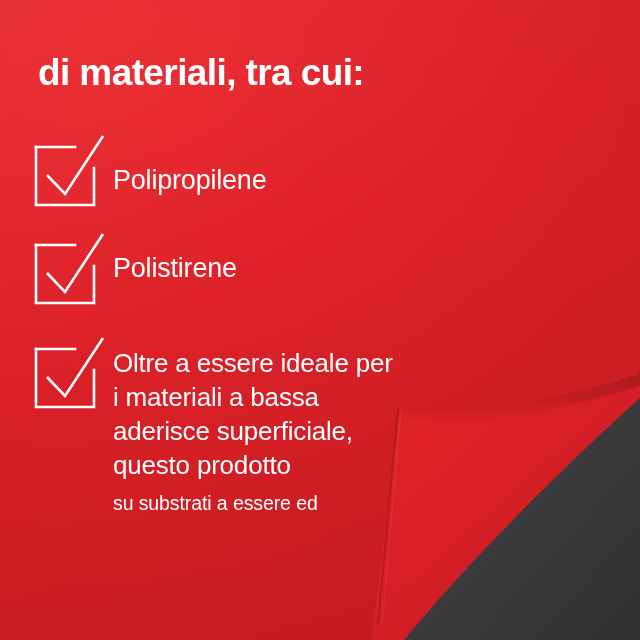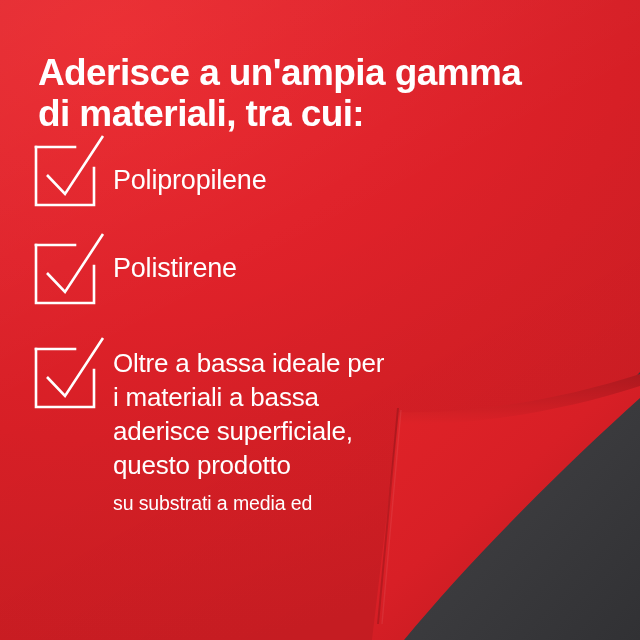"Aderisce a un'ampia gamma" span.hl-line { html: <span>Aderisce a un'ampia gamma</span> -> none }
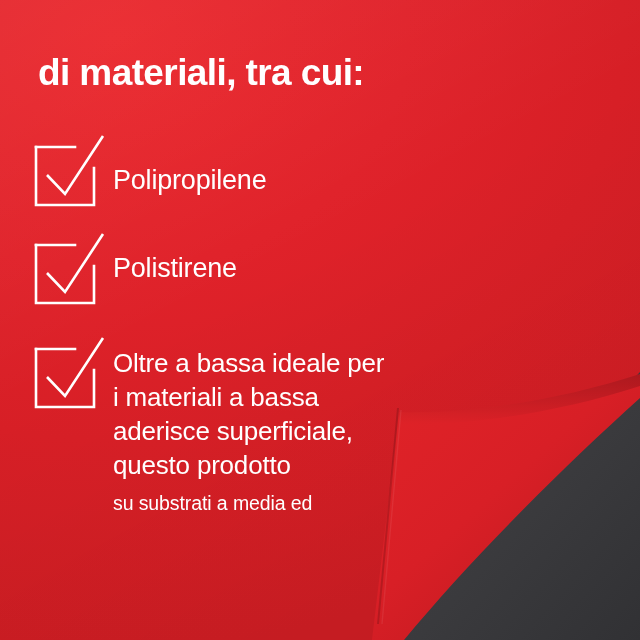"Oltre a bassa ideale per" span.tline { text: bassa -> essere }
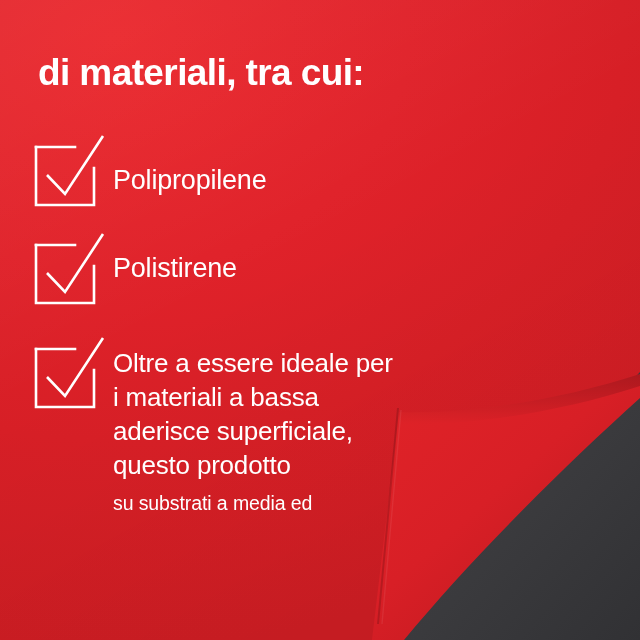"su substrati a media ed" span.tline { text: media -> essere }
